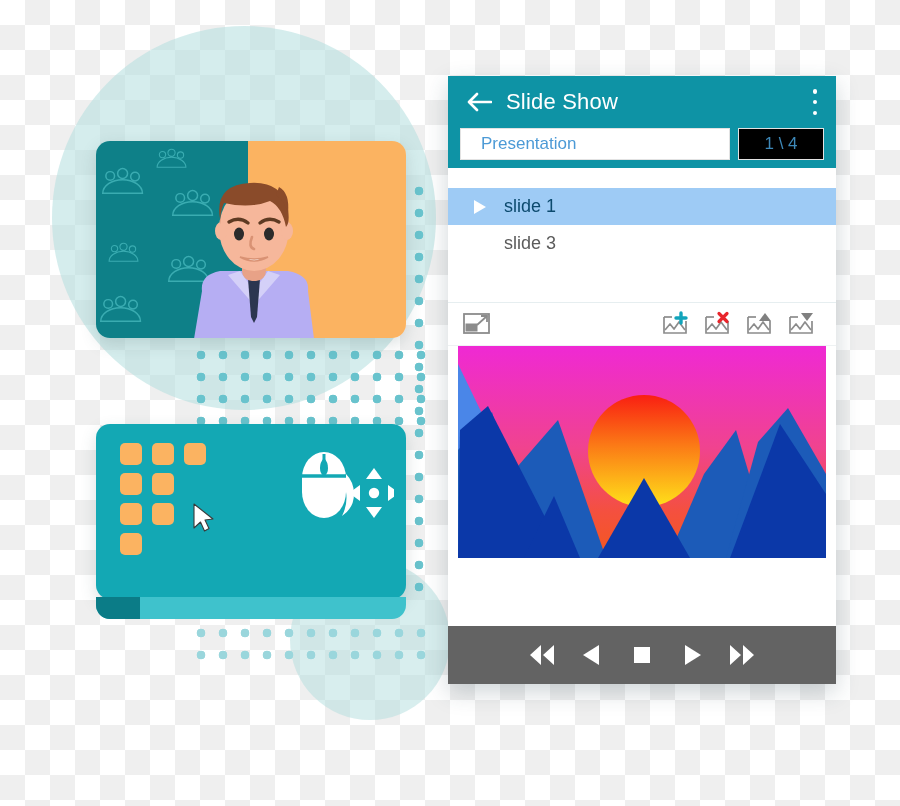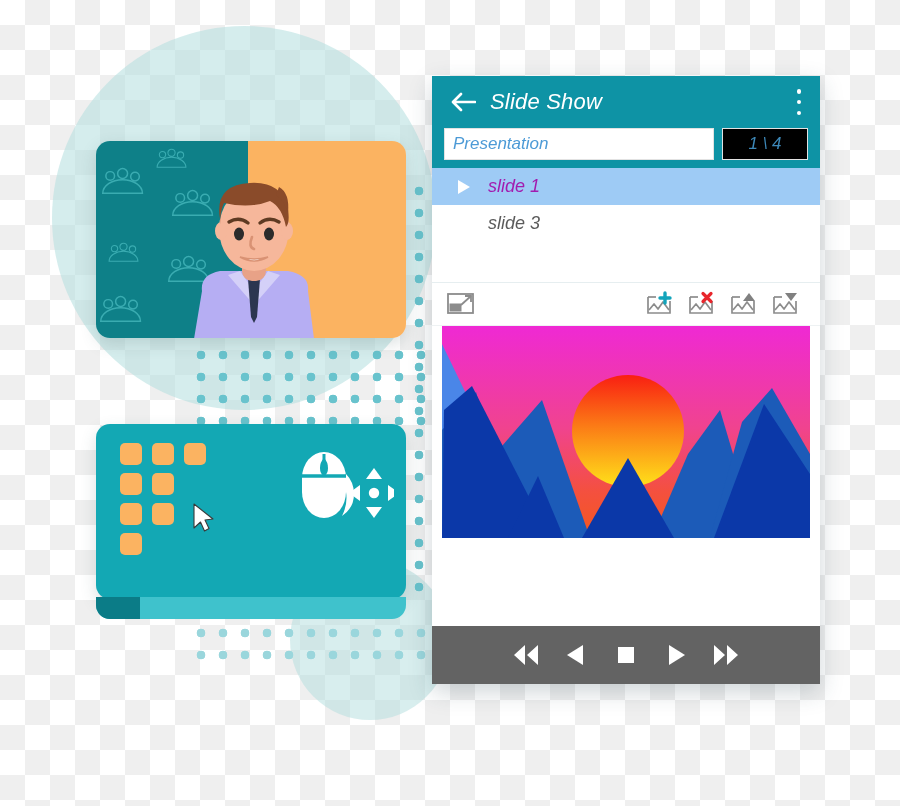"Slide Show" #app-panel { font-style: italic -> none; left: 432px -> 448px }
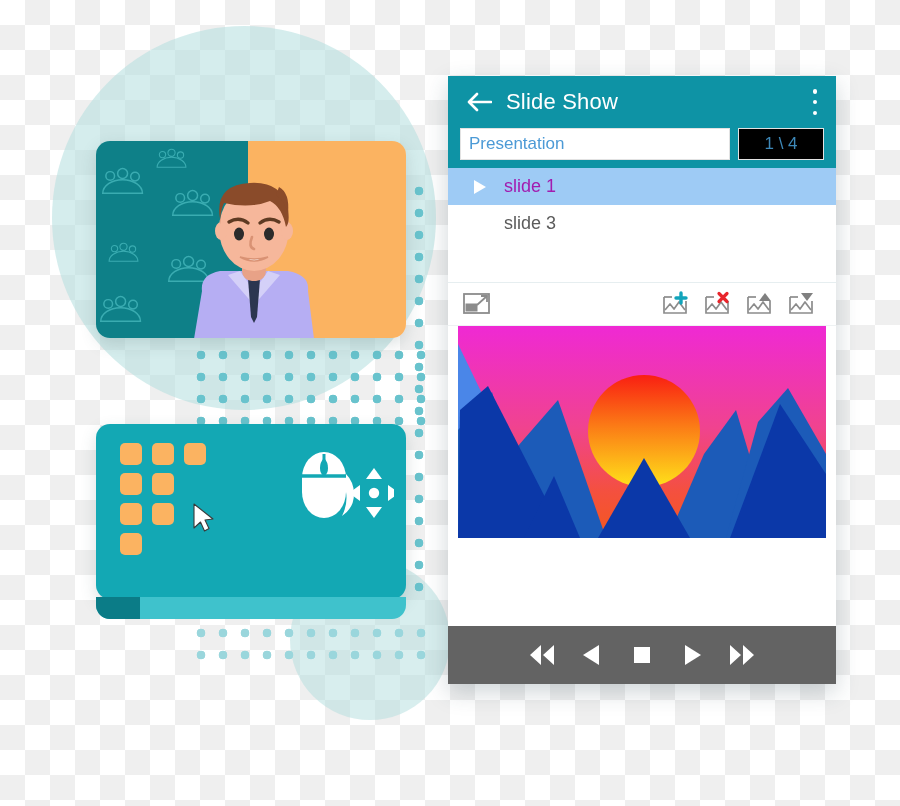"Presentation" #name-field { padding-left: 8px -> 20px }
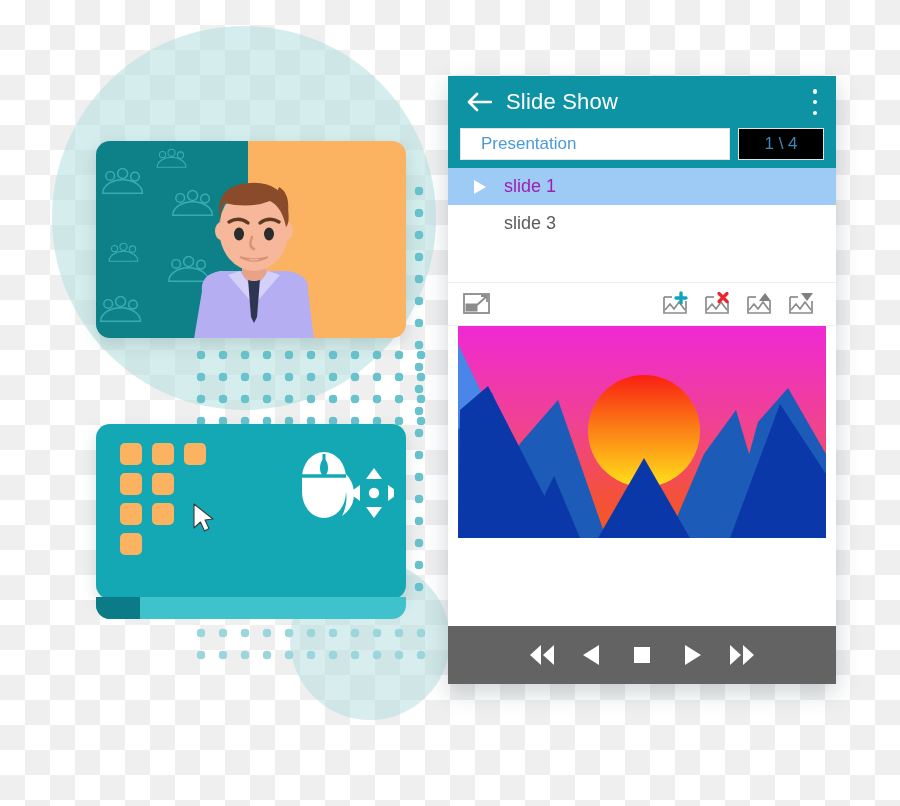"slide 1" .slide-row.selected { color: #a21caf -> #0c4a6e; margin-top: none -> 20px }
